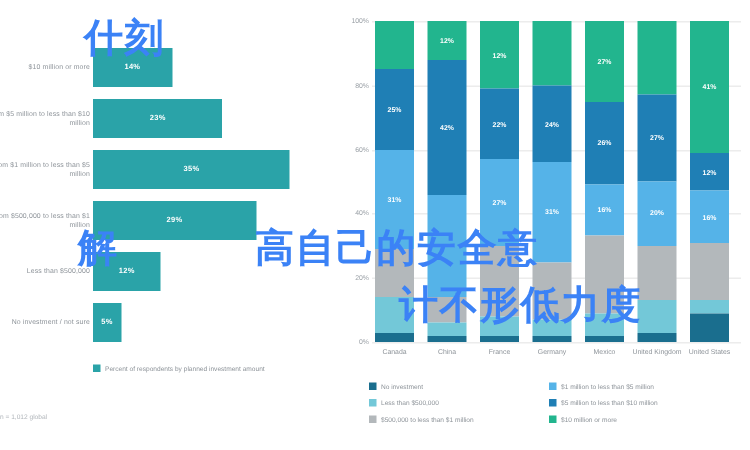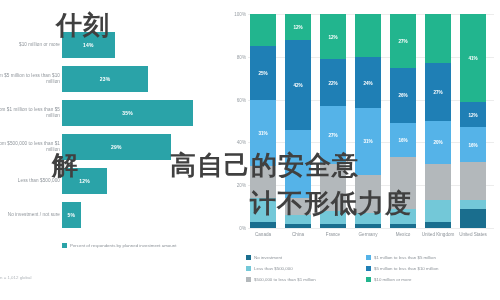"什刻" .ov { color: #404040 -> #3b82f6 }
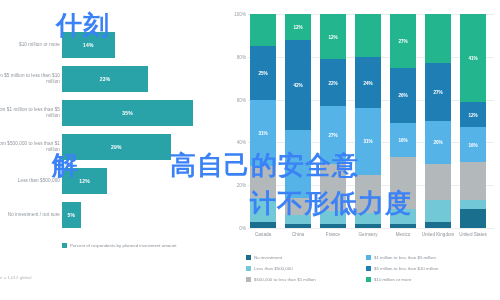"计不形低力度" #ov-6 { left: 250px -> 266px }
